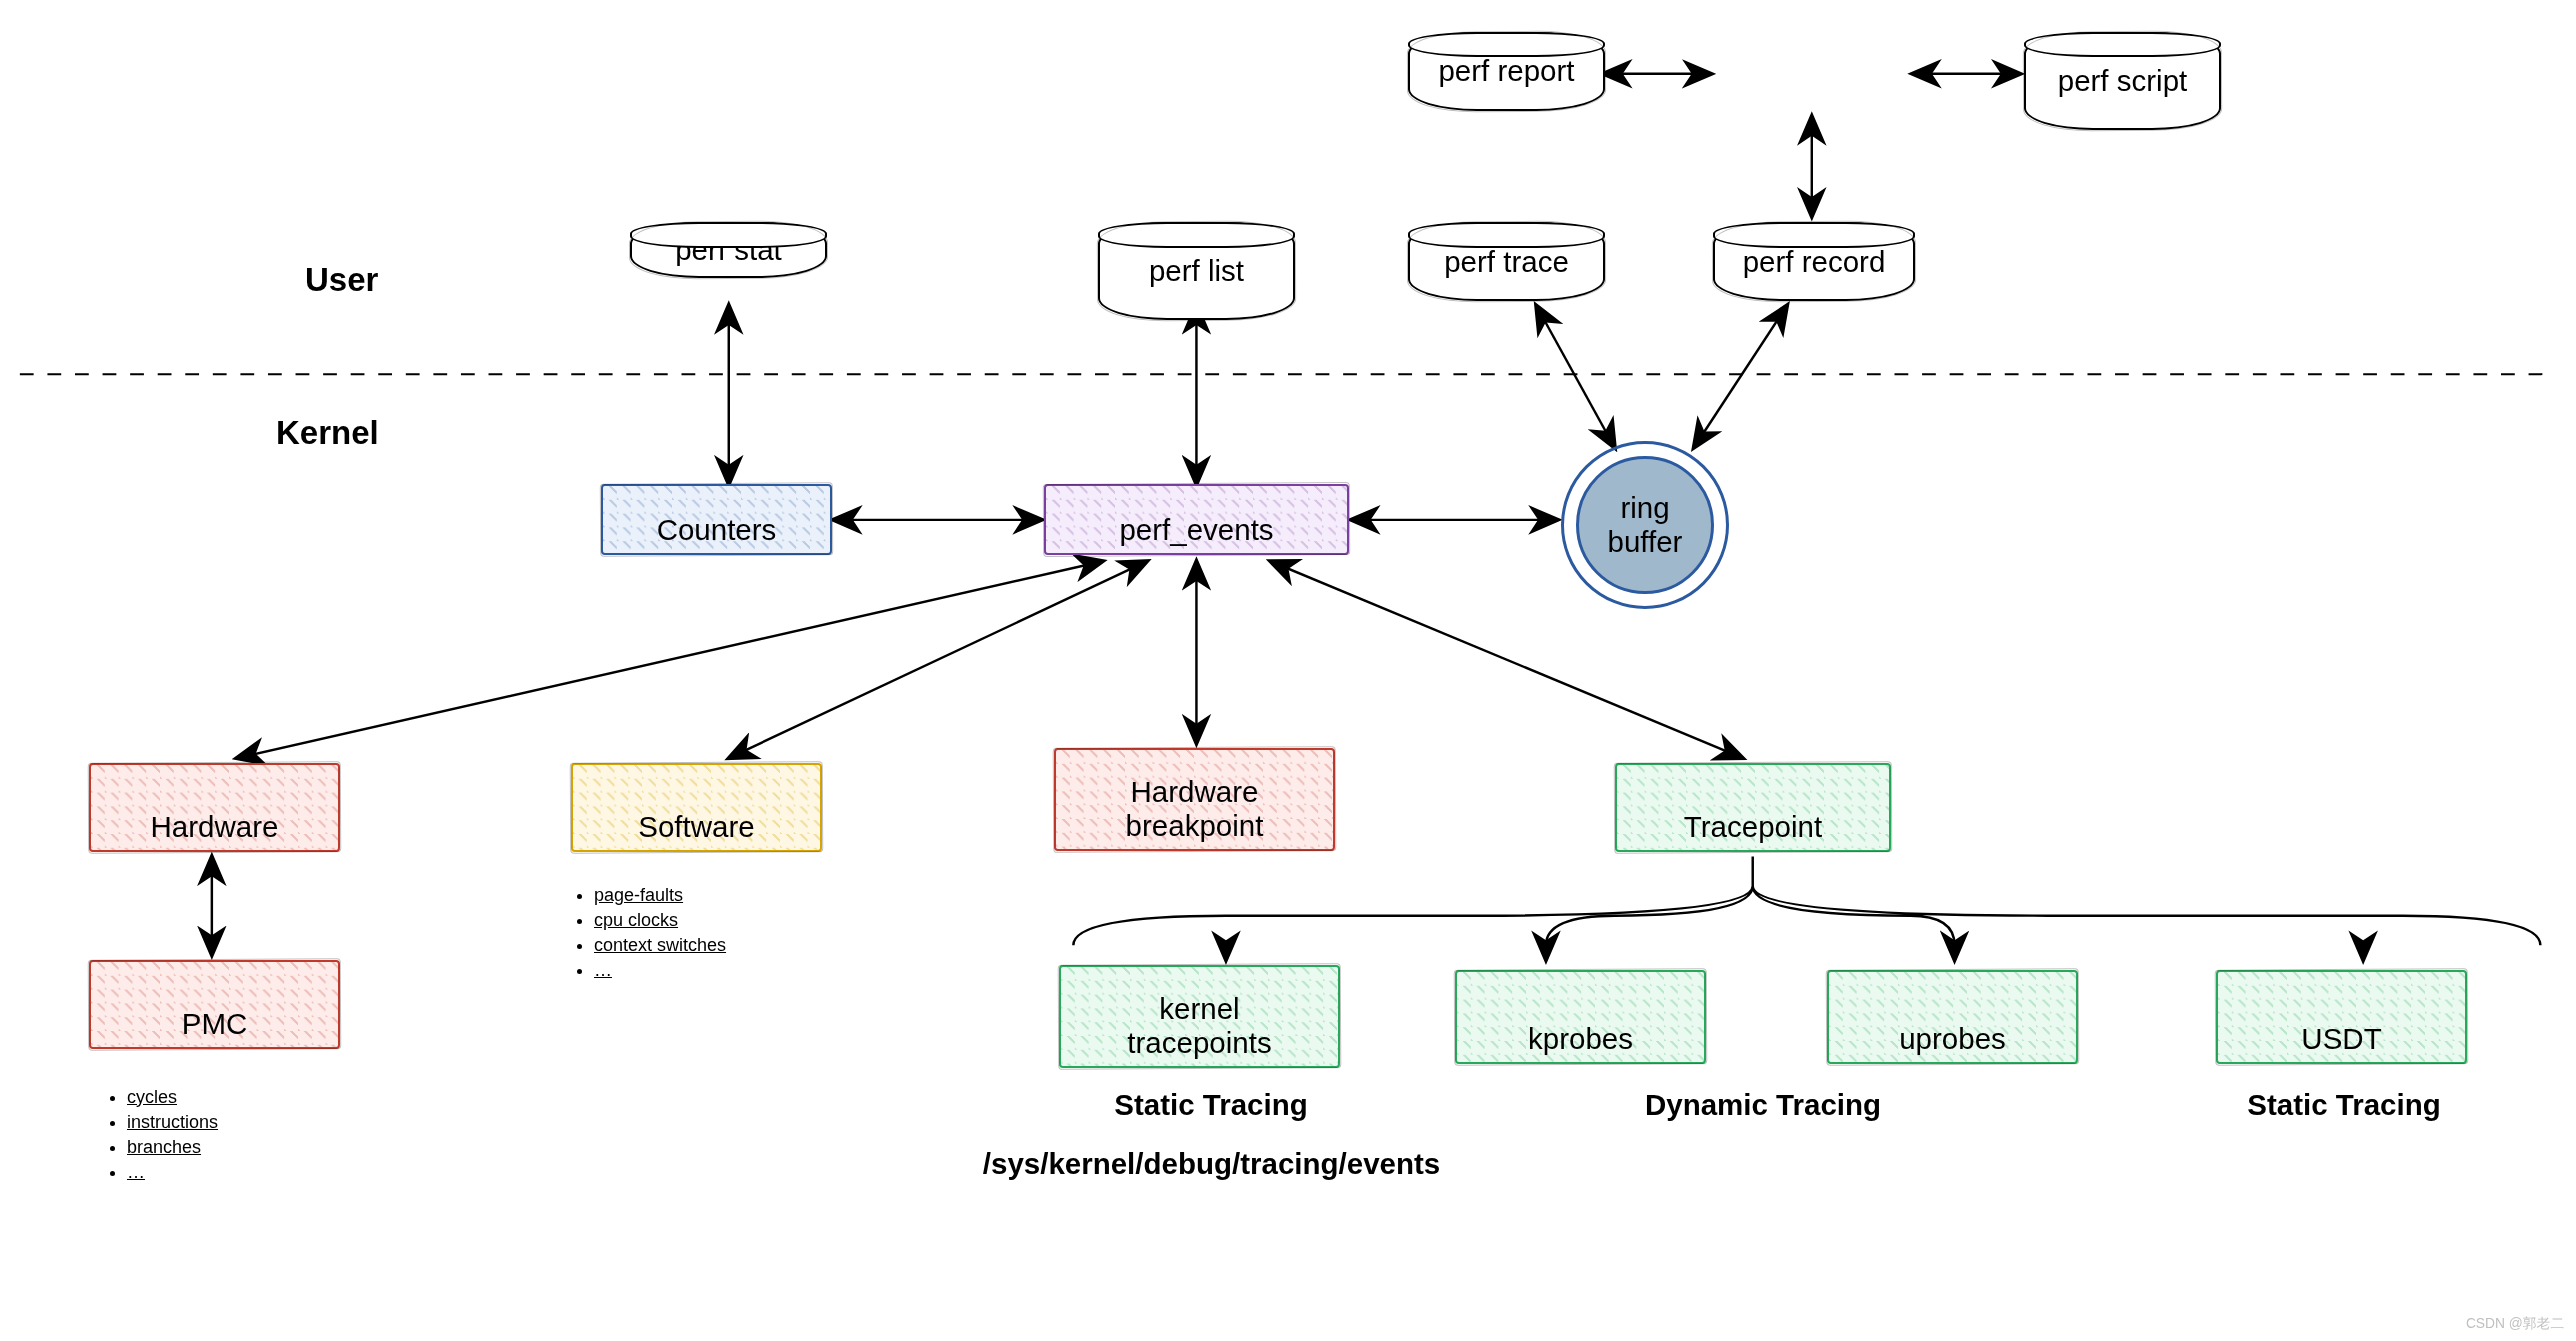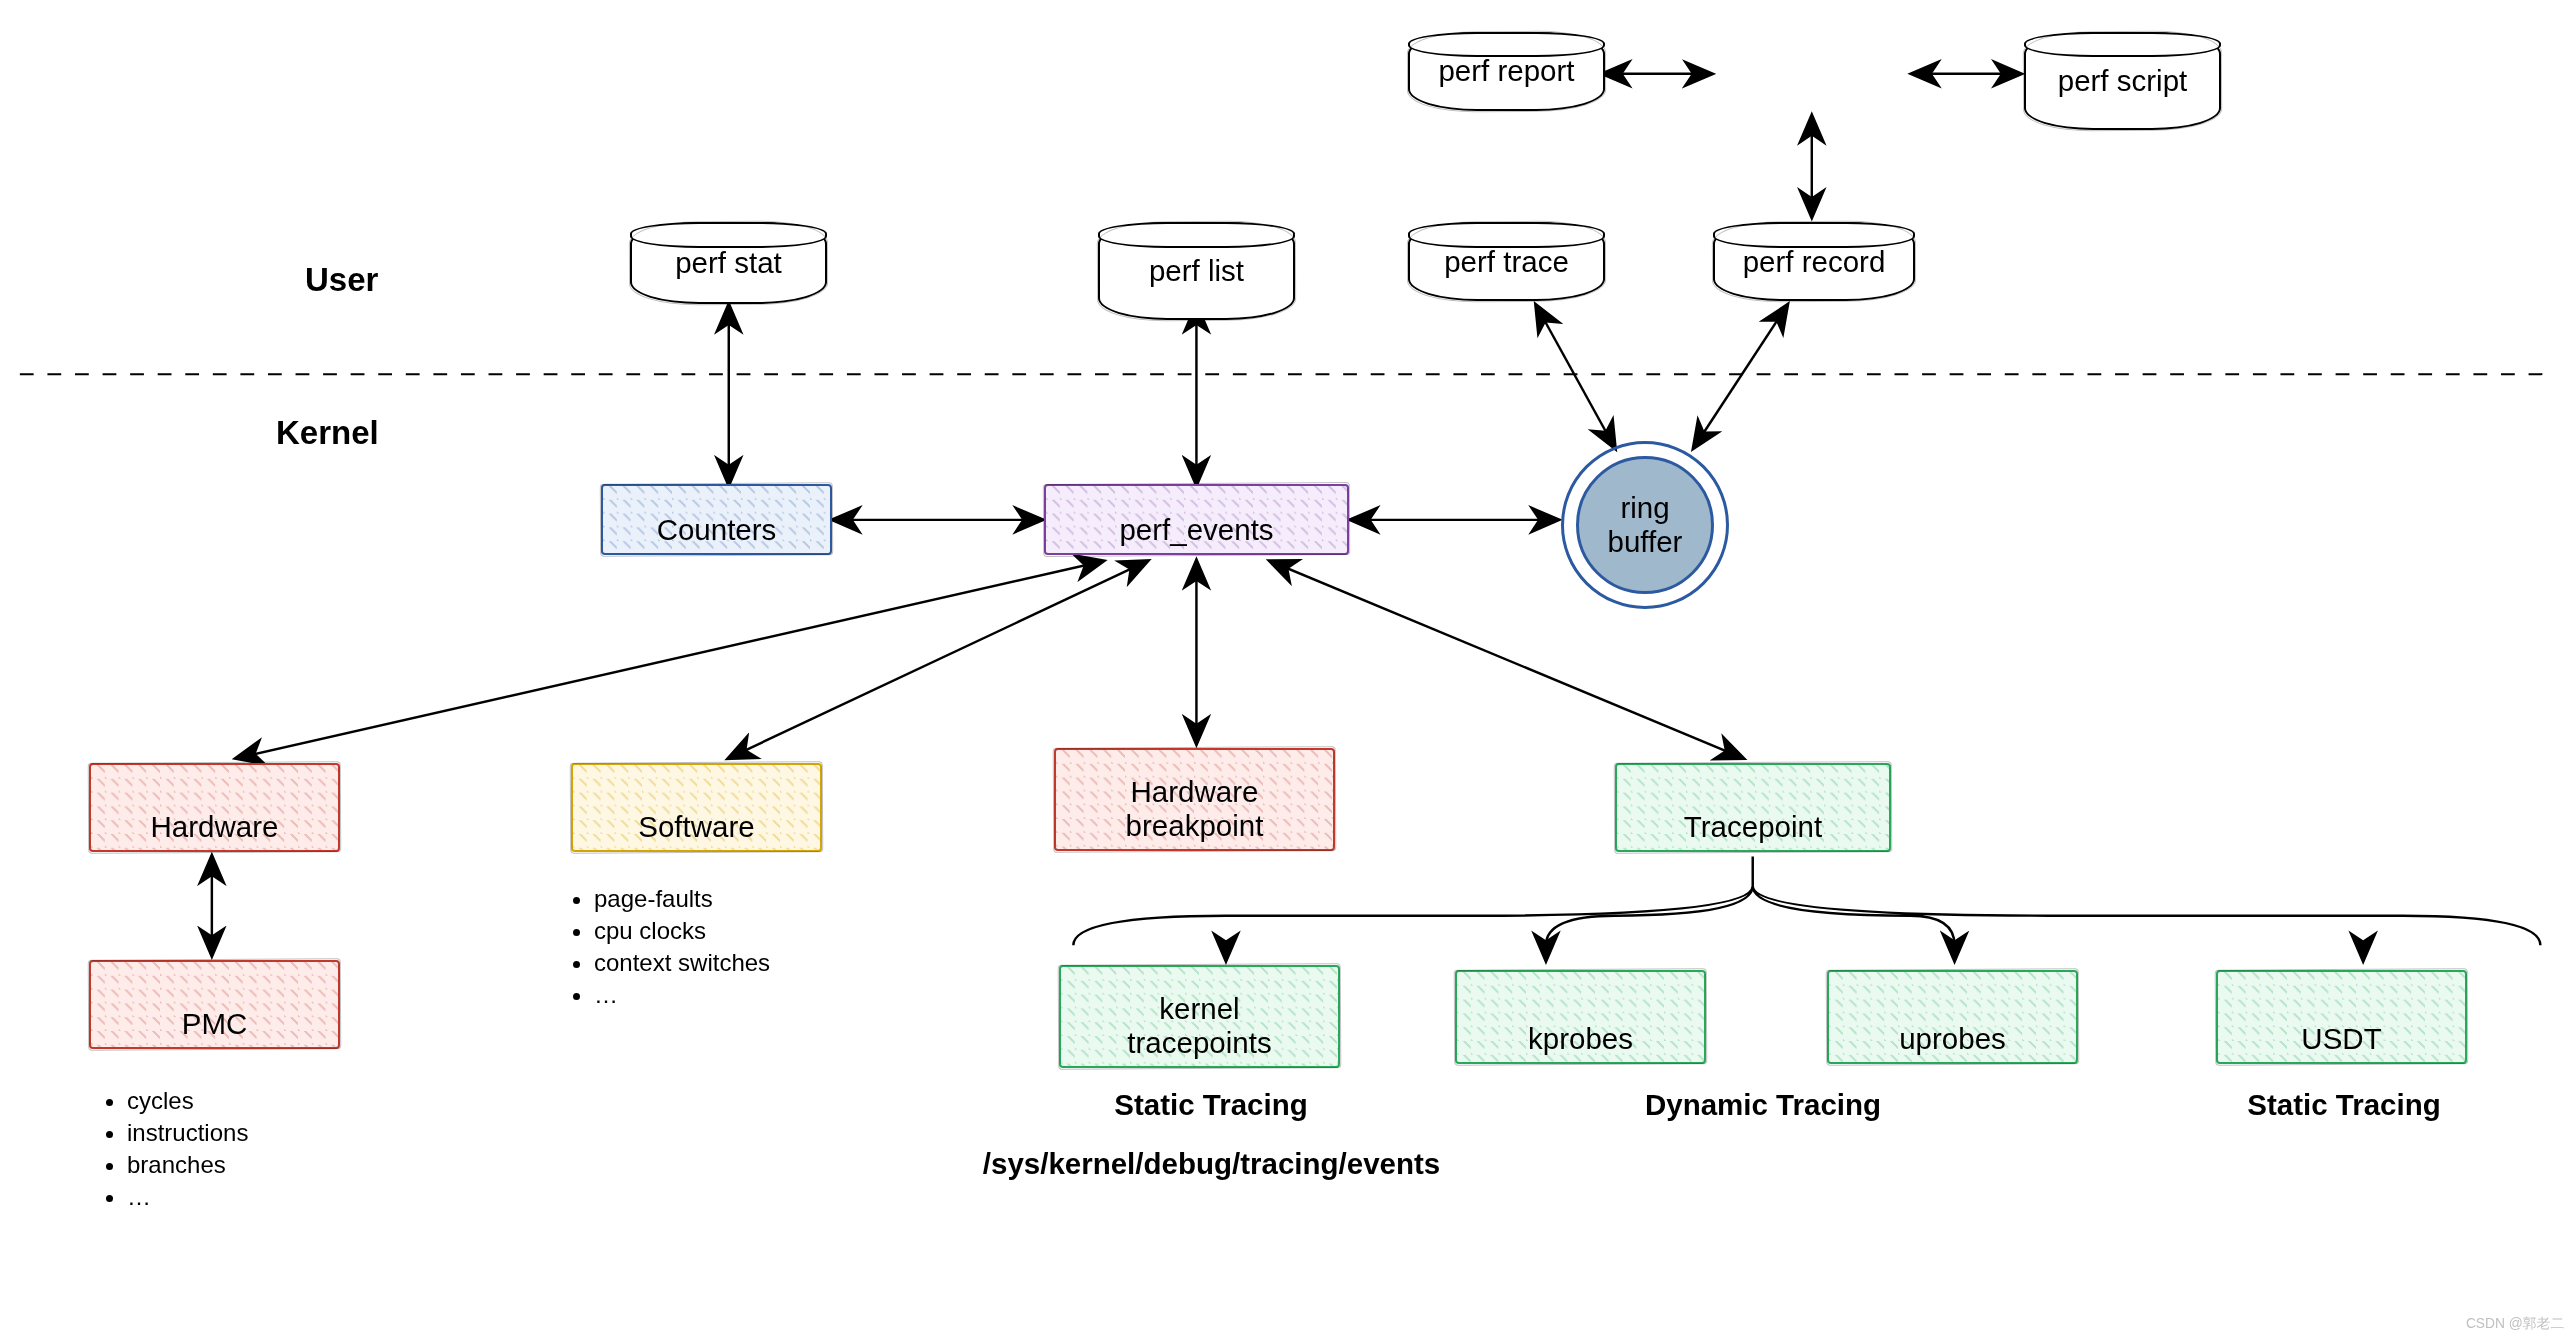"perf stat" div.disk { height: 82px -> 56px }
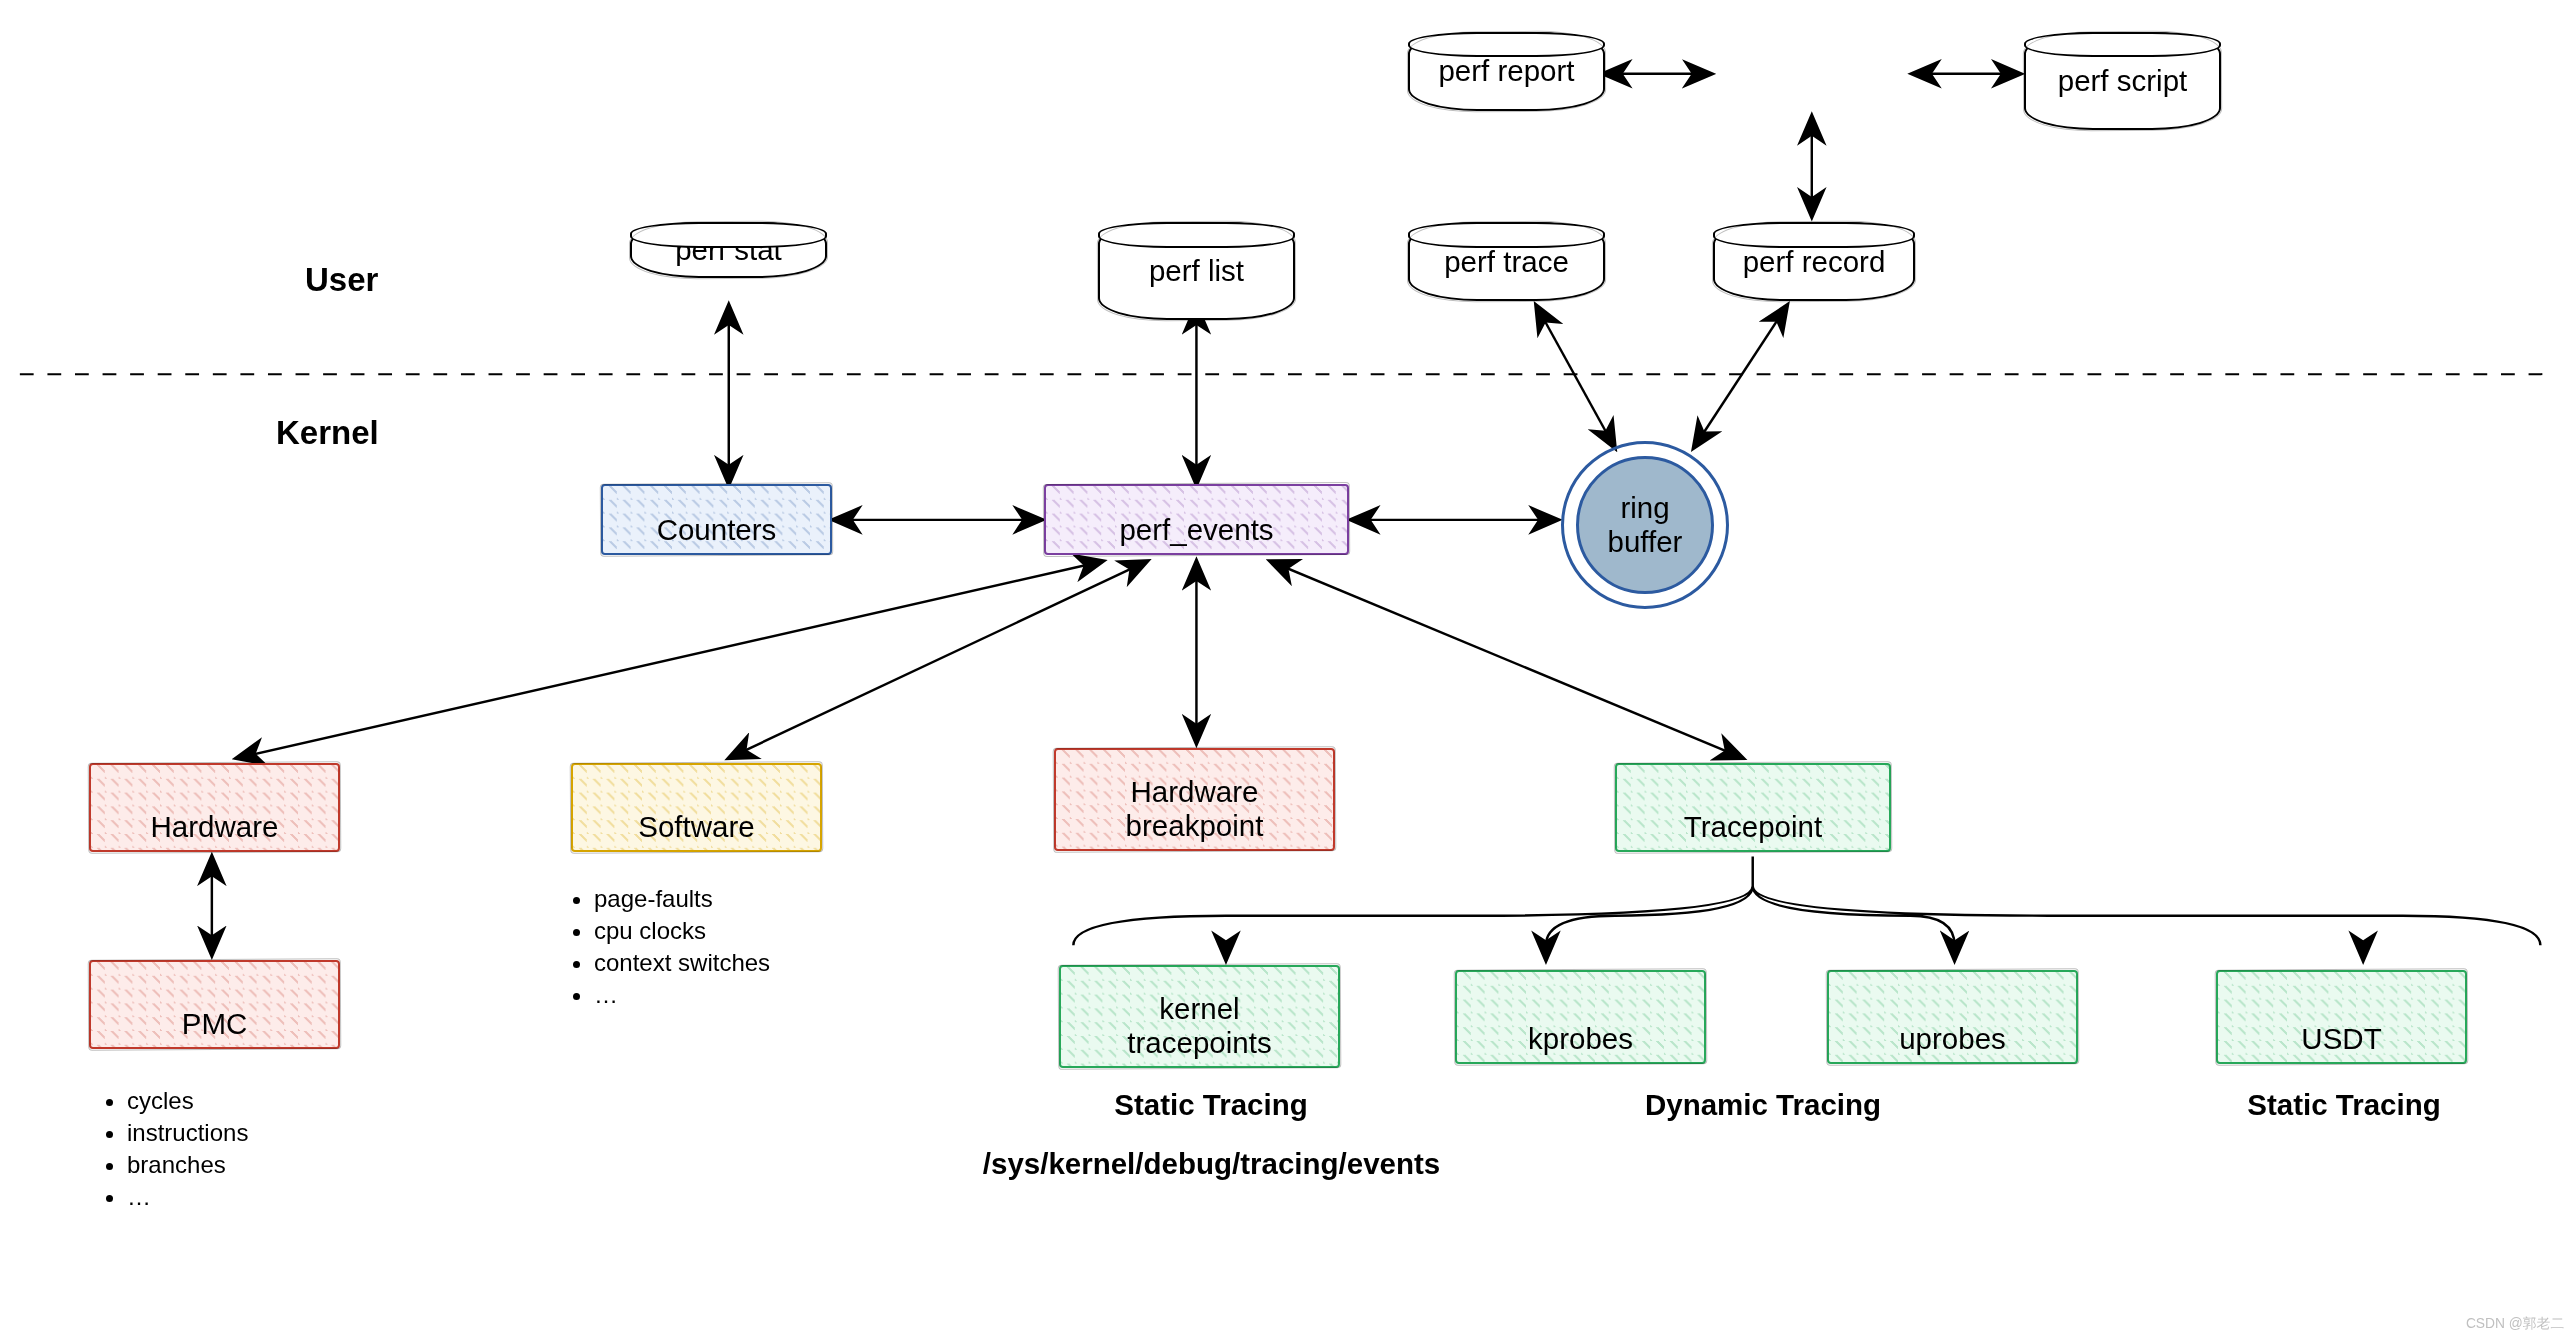"page-faults" .bullets { font-size: 24px -> 18px; text-decoration: none -> underline }
